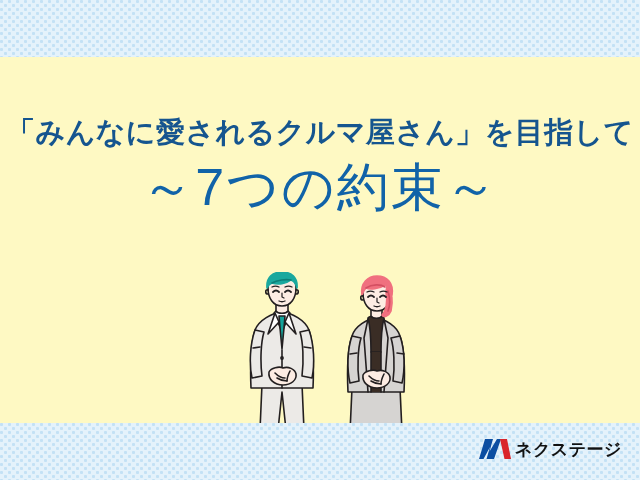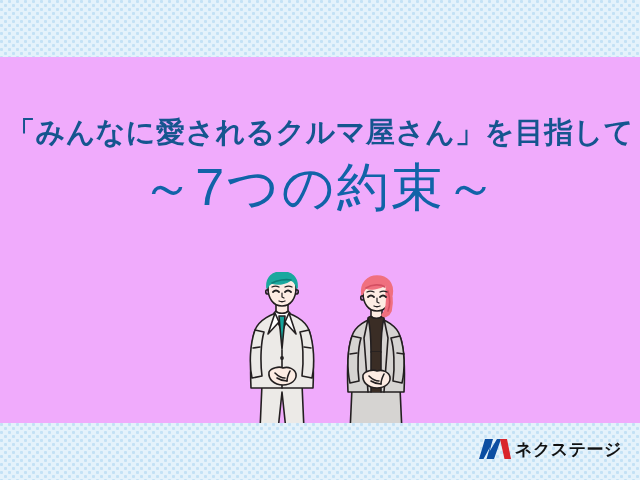"「みんなに愛されるクルマ屋さん」を目指して" #banner { background: #f0abfc -> #fef9c3 }
